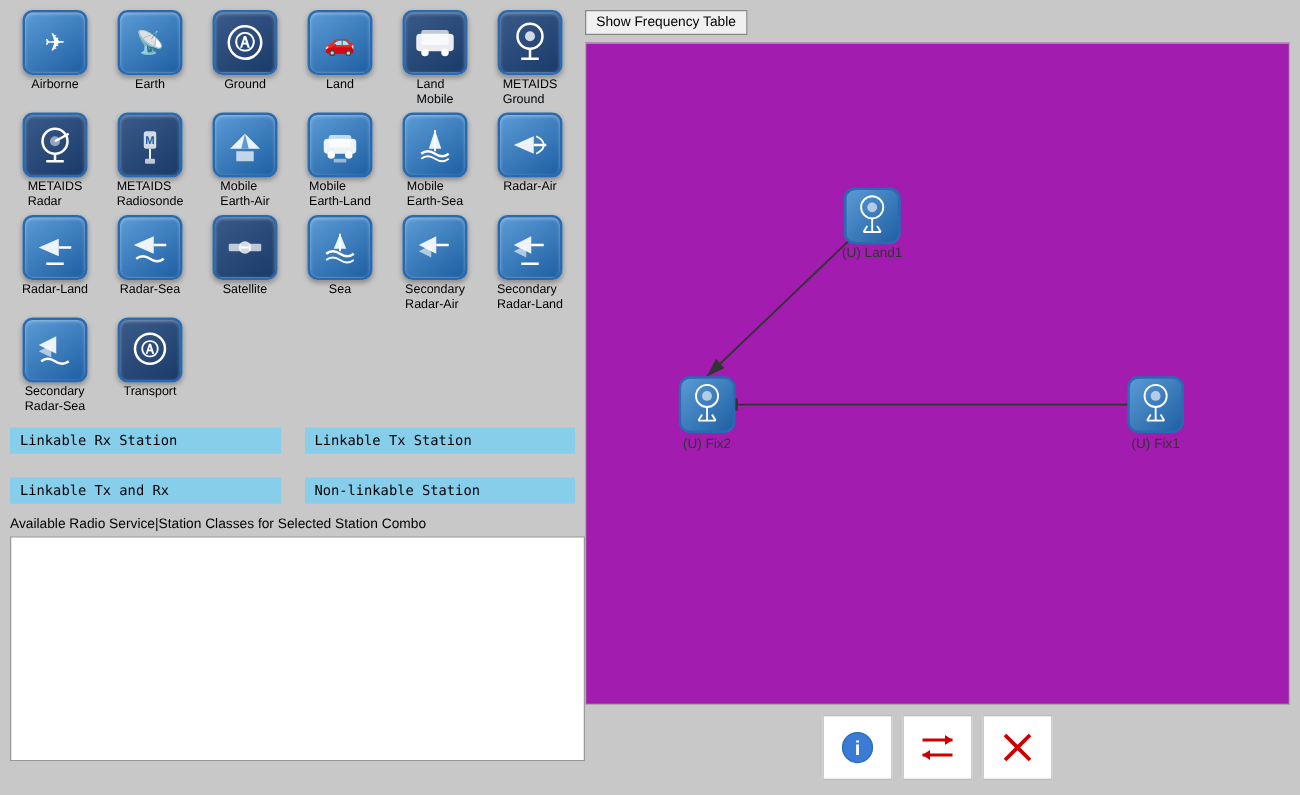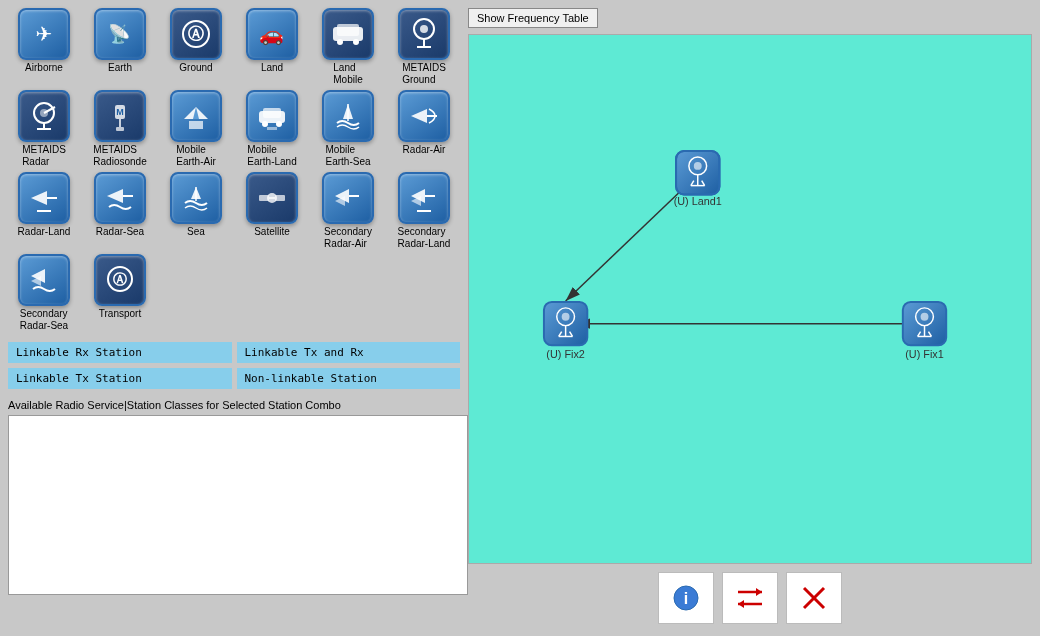"(U) Land1" .canvas-area { background: #5eead4 -> #a21caf }
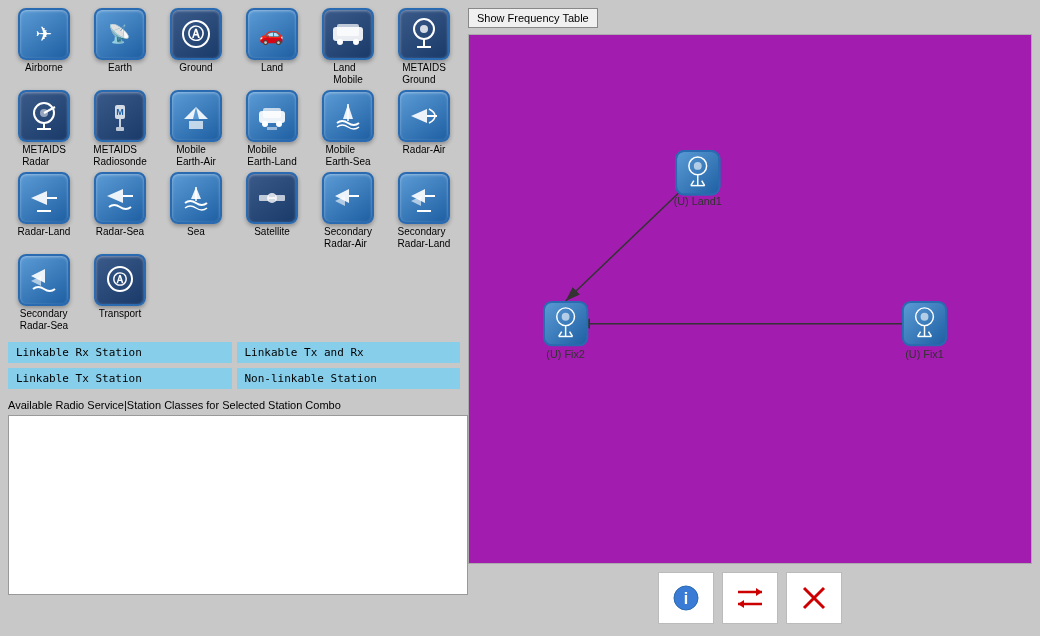"Sea" div.station-item { order: before "Satellite" -> after "Satellite" }
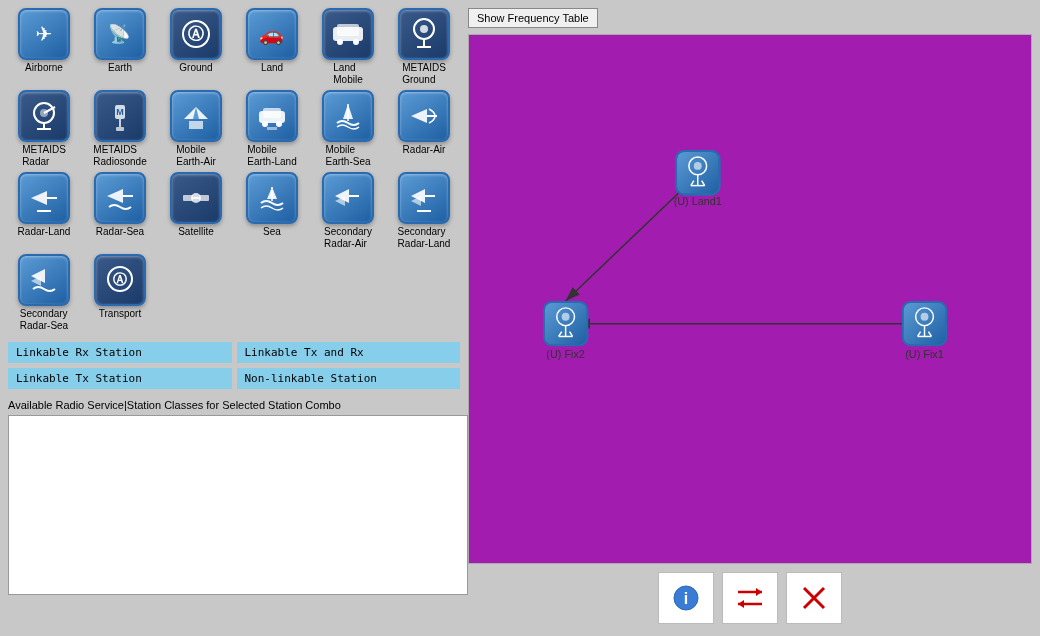"Linkable Rx Station" .legend { gap: 5px -> 19px }
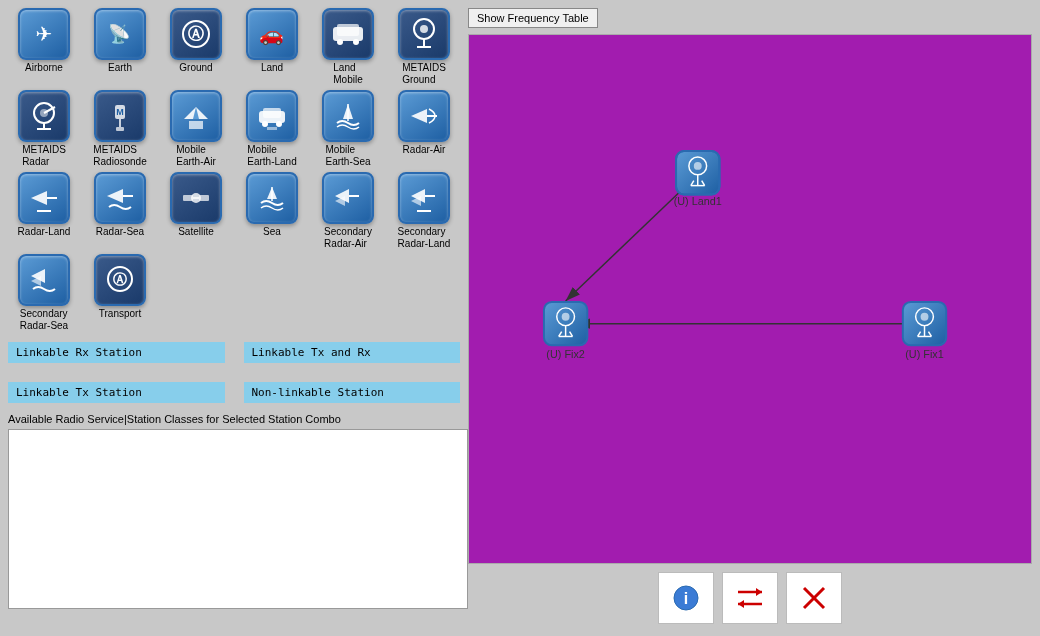"Linkable Tx and Rx" div.legend-item { order: before "Linkable Tx Station" -> after "Linkable Tx Station" }
